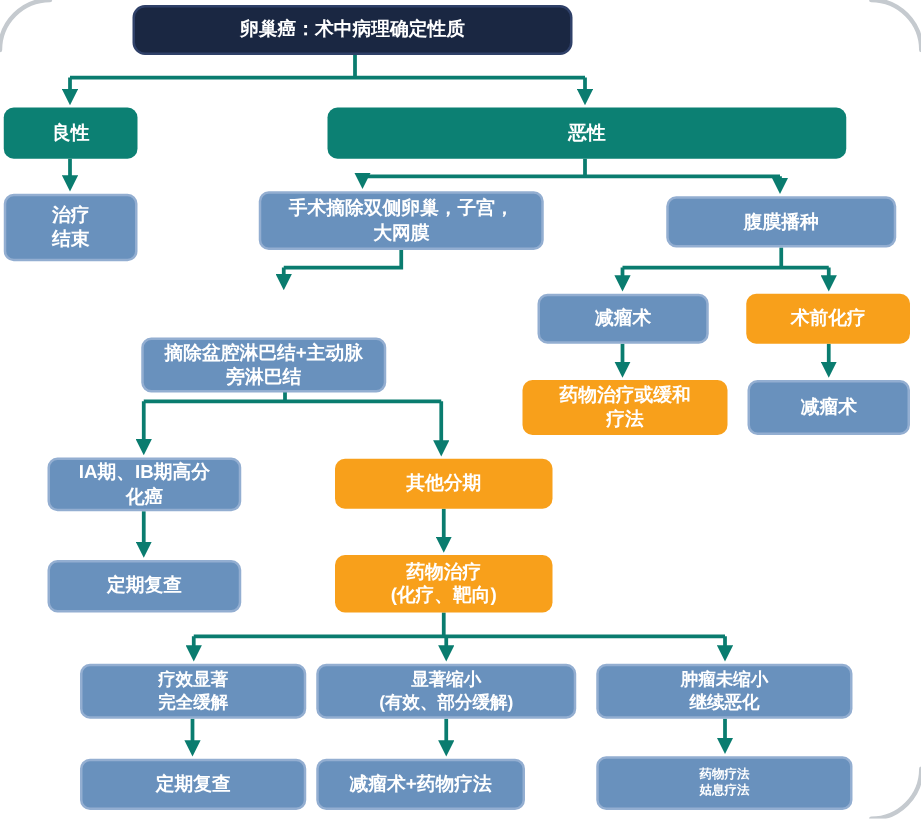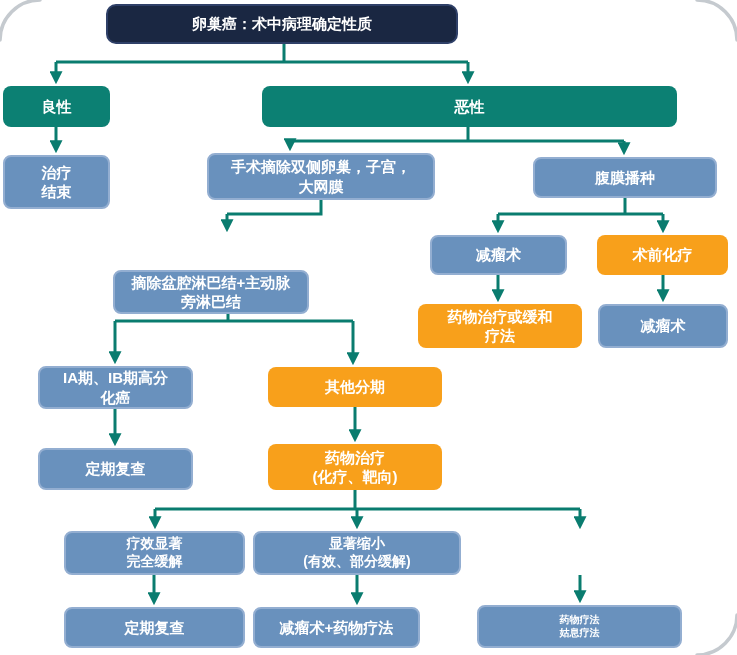"肿瘤未缩小" div.node { html: none -> <div>肿瘤未缩小 继续恶化</div> }
